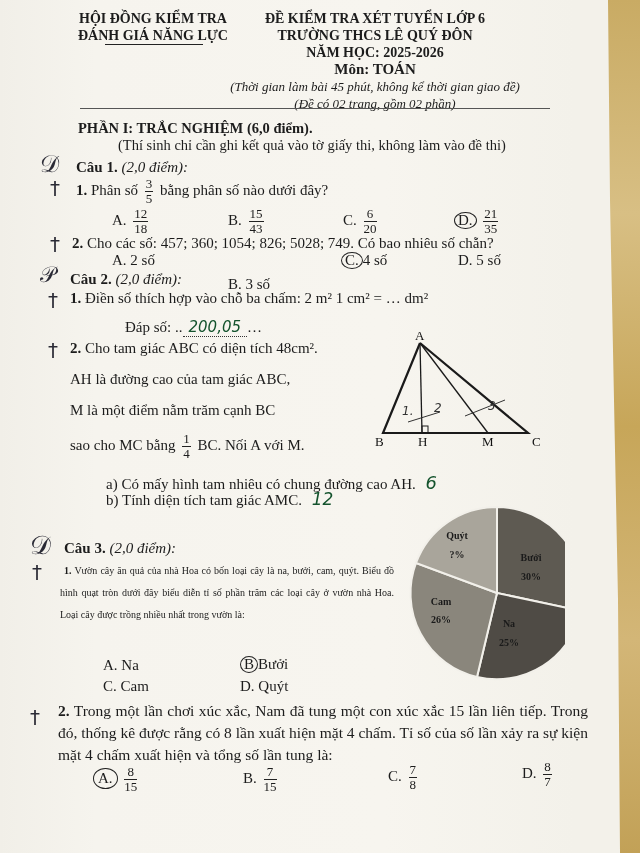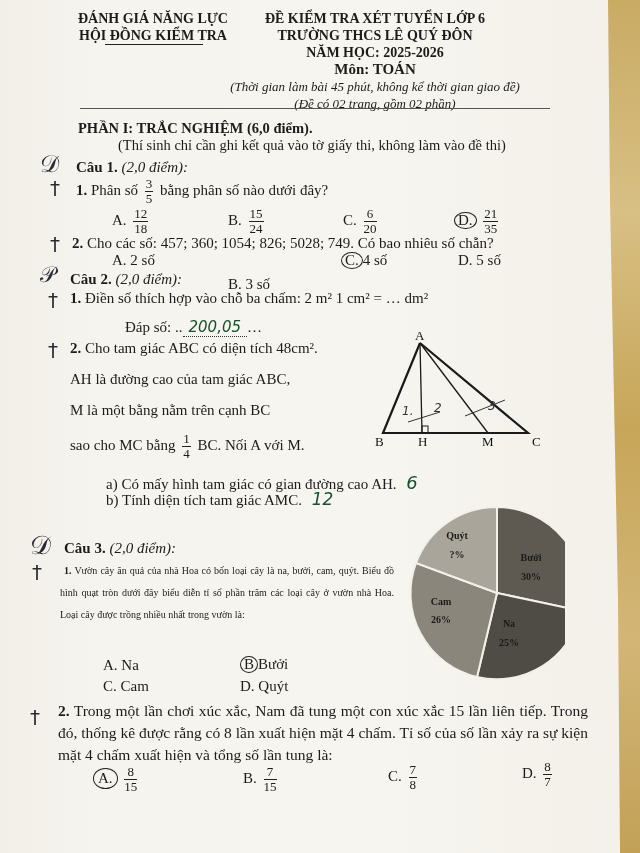"ĐÁNH GIÁ NĂNG LỰC" div { order: before "HỘI ĐỒNG KIỂM TRA" -> after "HỘI ĐỒNG KIỂM TRA" }
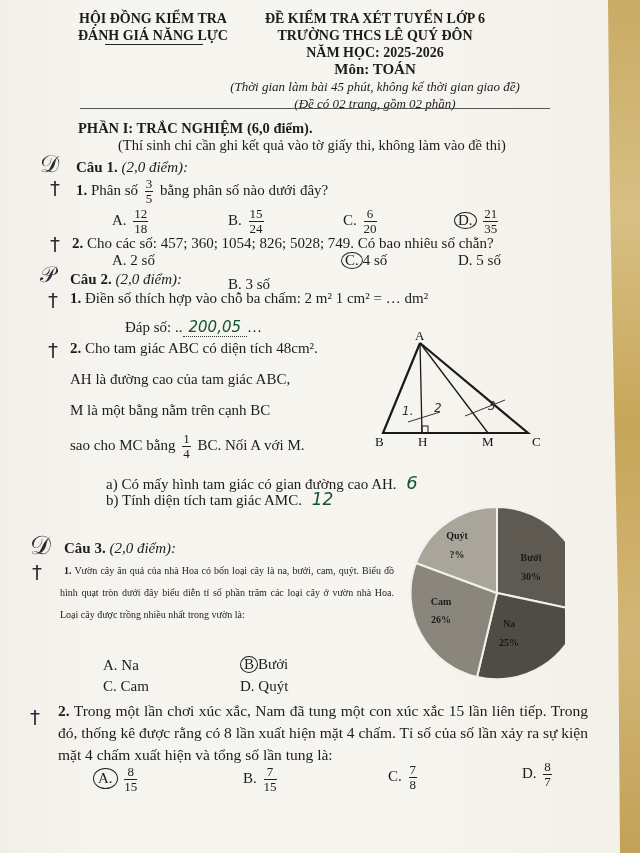"24" span.d { text: 24 -> 43 }
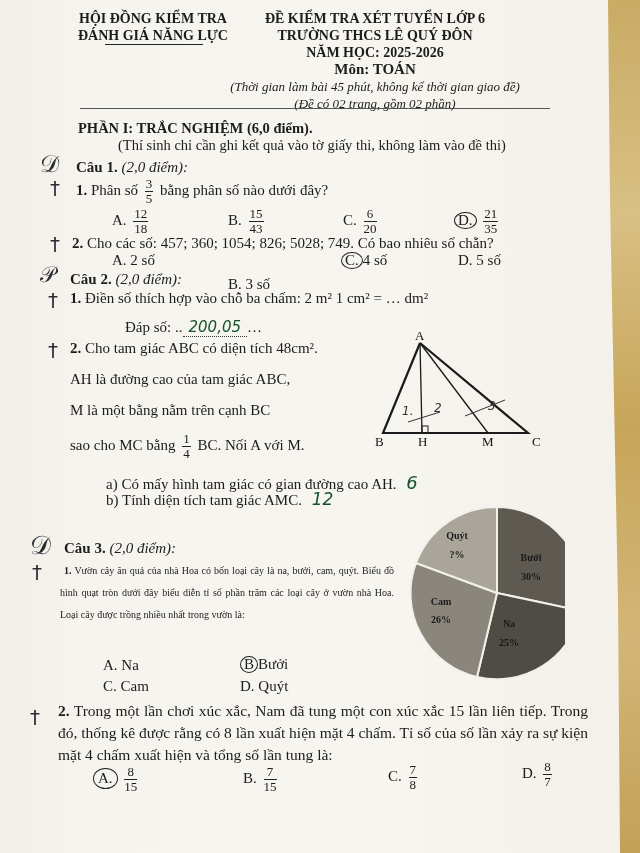"M là một bằng nằm" div.abs { text: bằng nằm trên -> điểm nằm trăm }
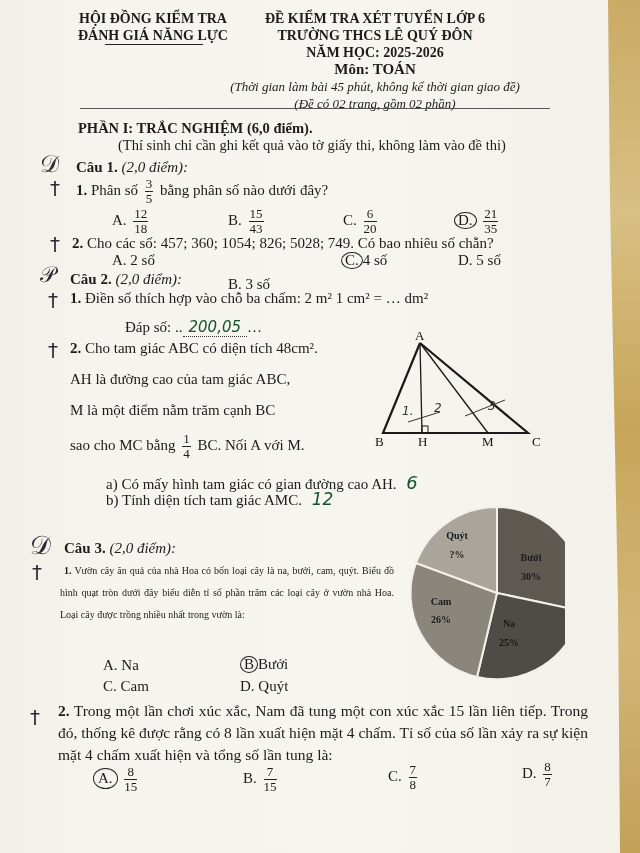"a) Có mấy hình tam" span { text: giác có gian -> nhiêu có chung }
